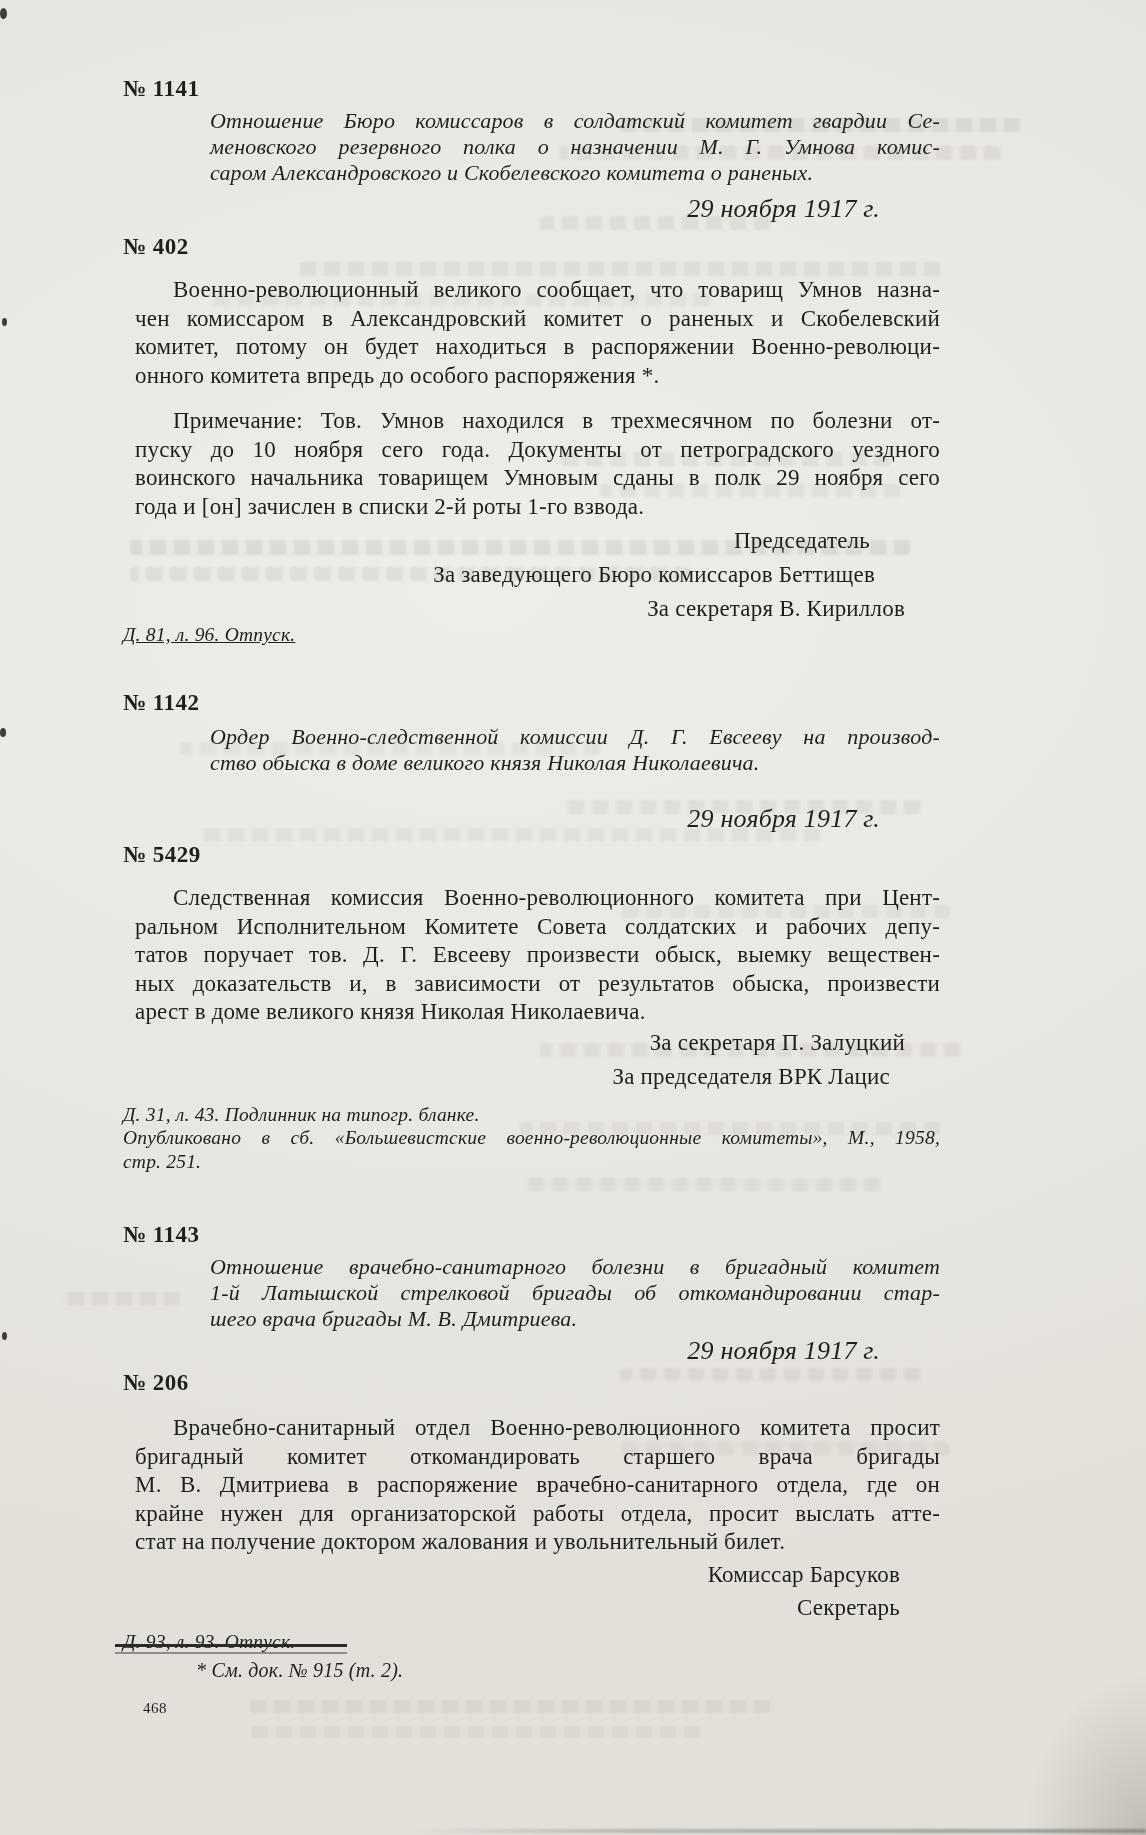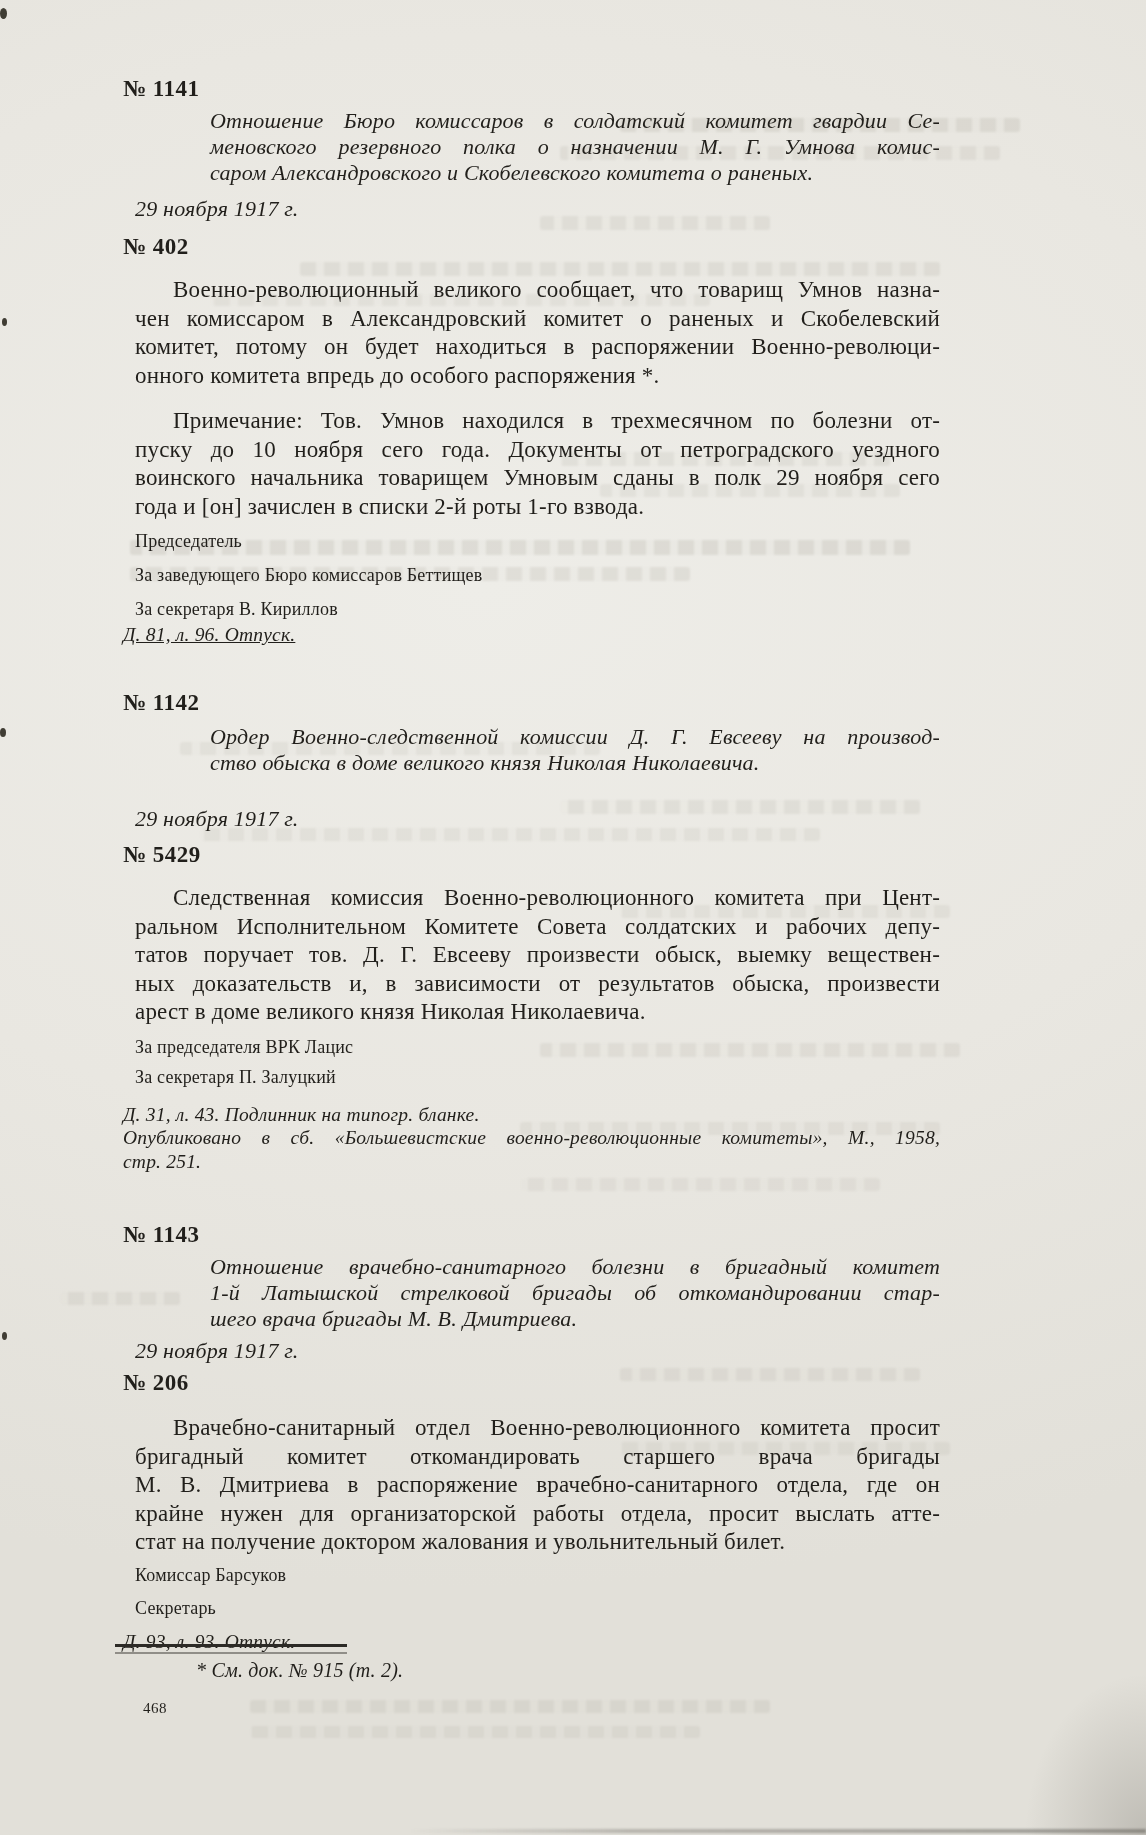"29 ноября 1917 г." .date { font-size: 22px -> 26px; text-align: left -> right }
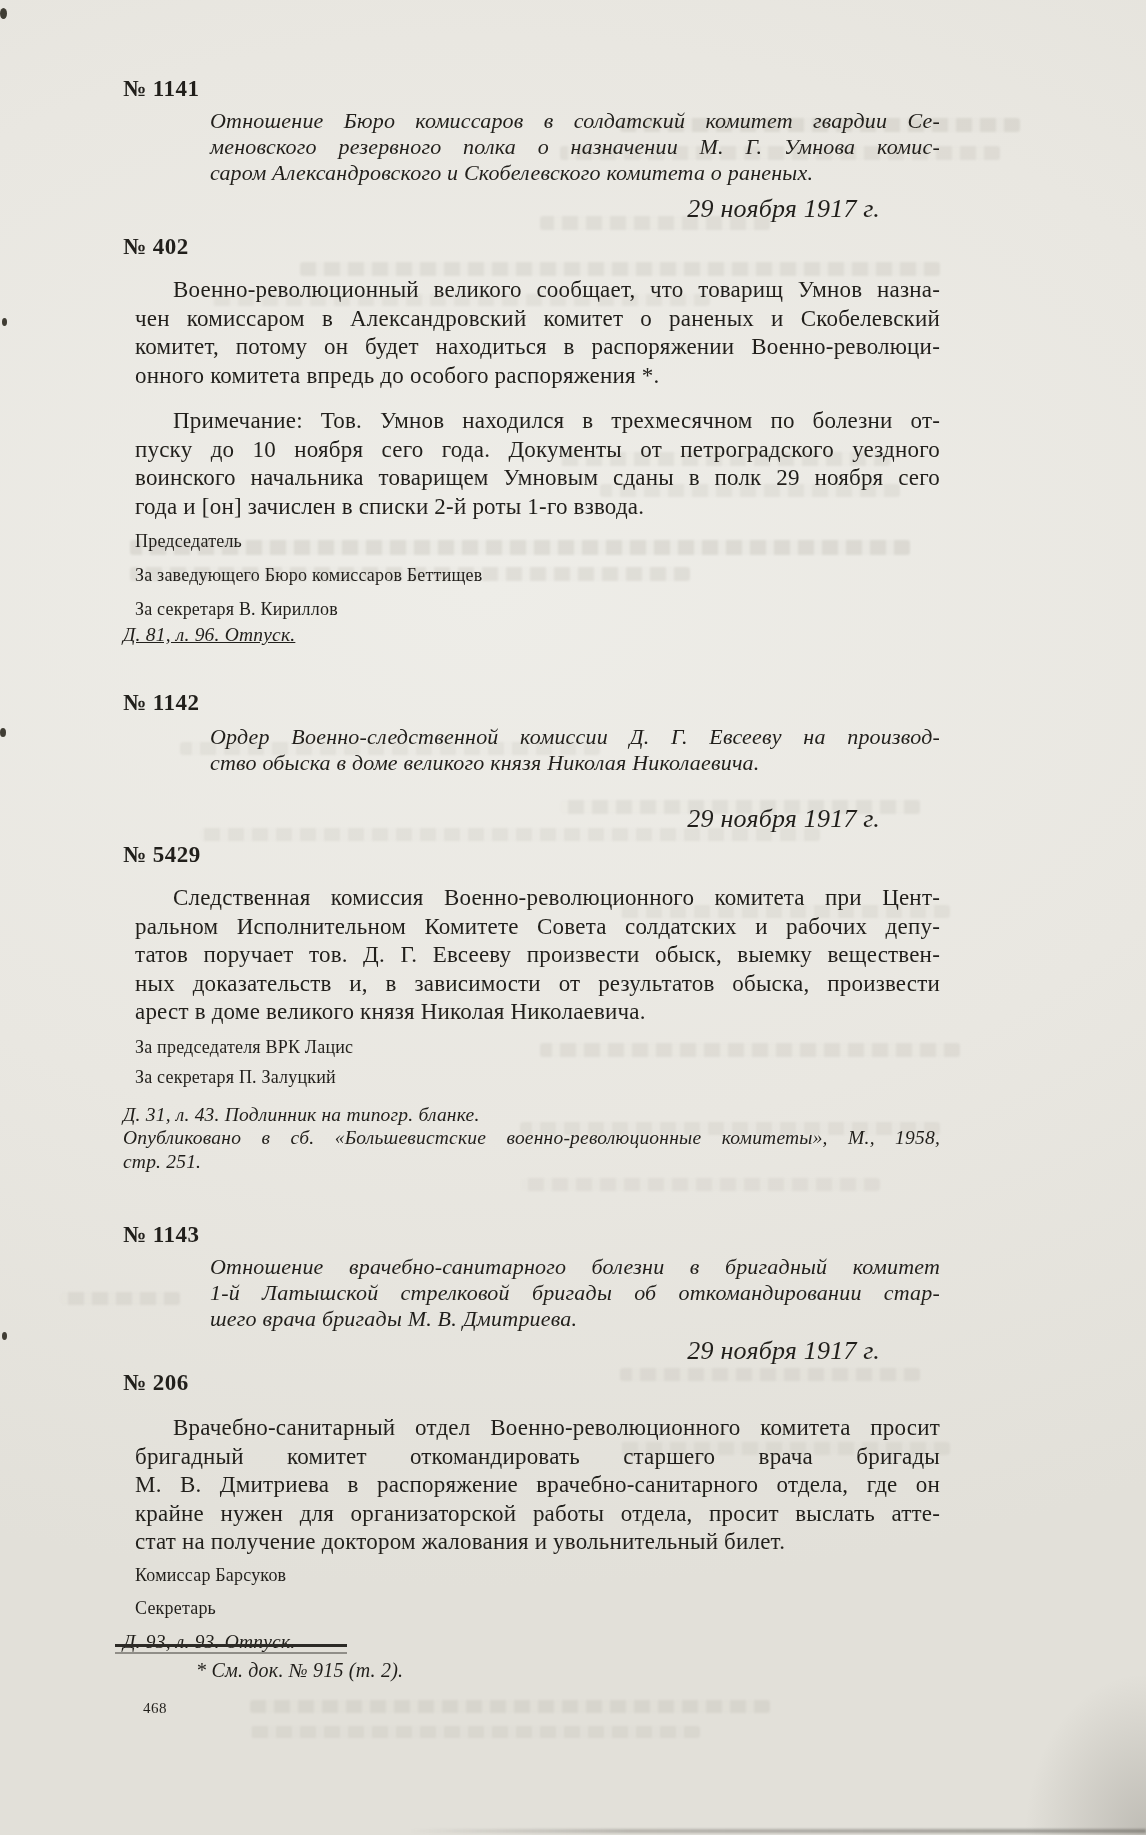"Председатель" .sig { font-size: 18px -> 23px; text-align: none -> right }
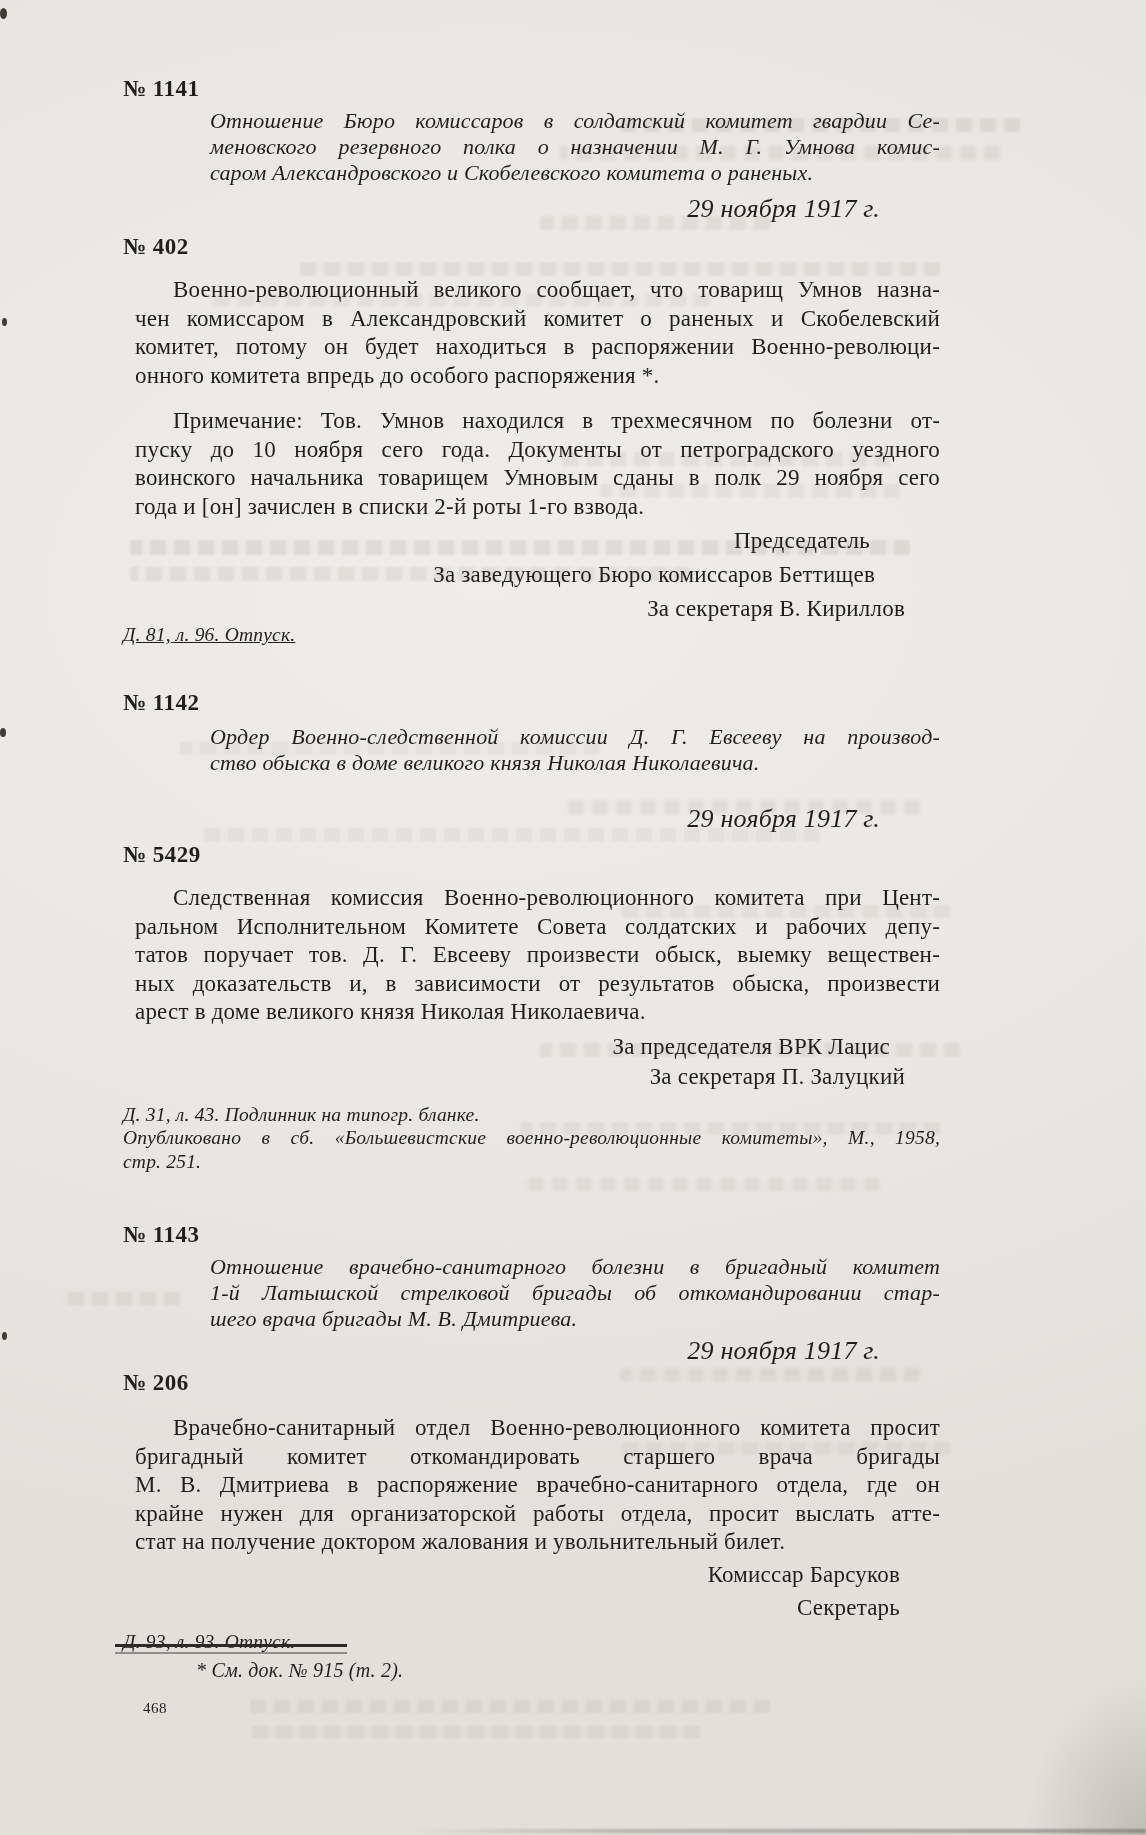"За председателя ВРК Лацис" div.sig { order: before "За секретаря П. Залуцкий" -> after "За секретаря П. Залуцкий" }
